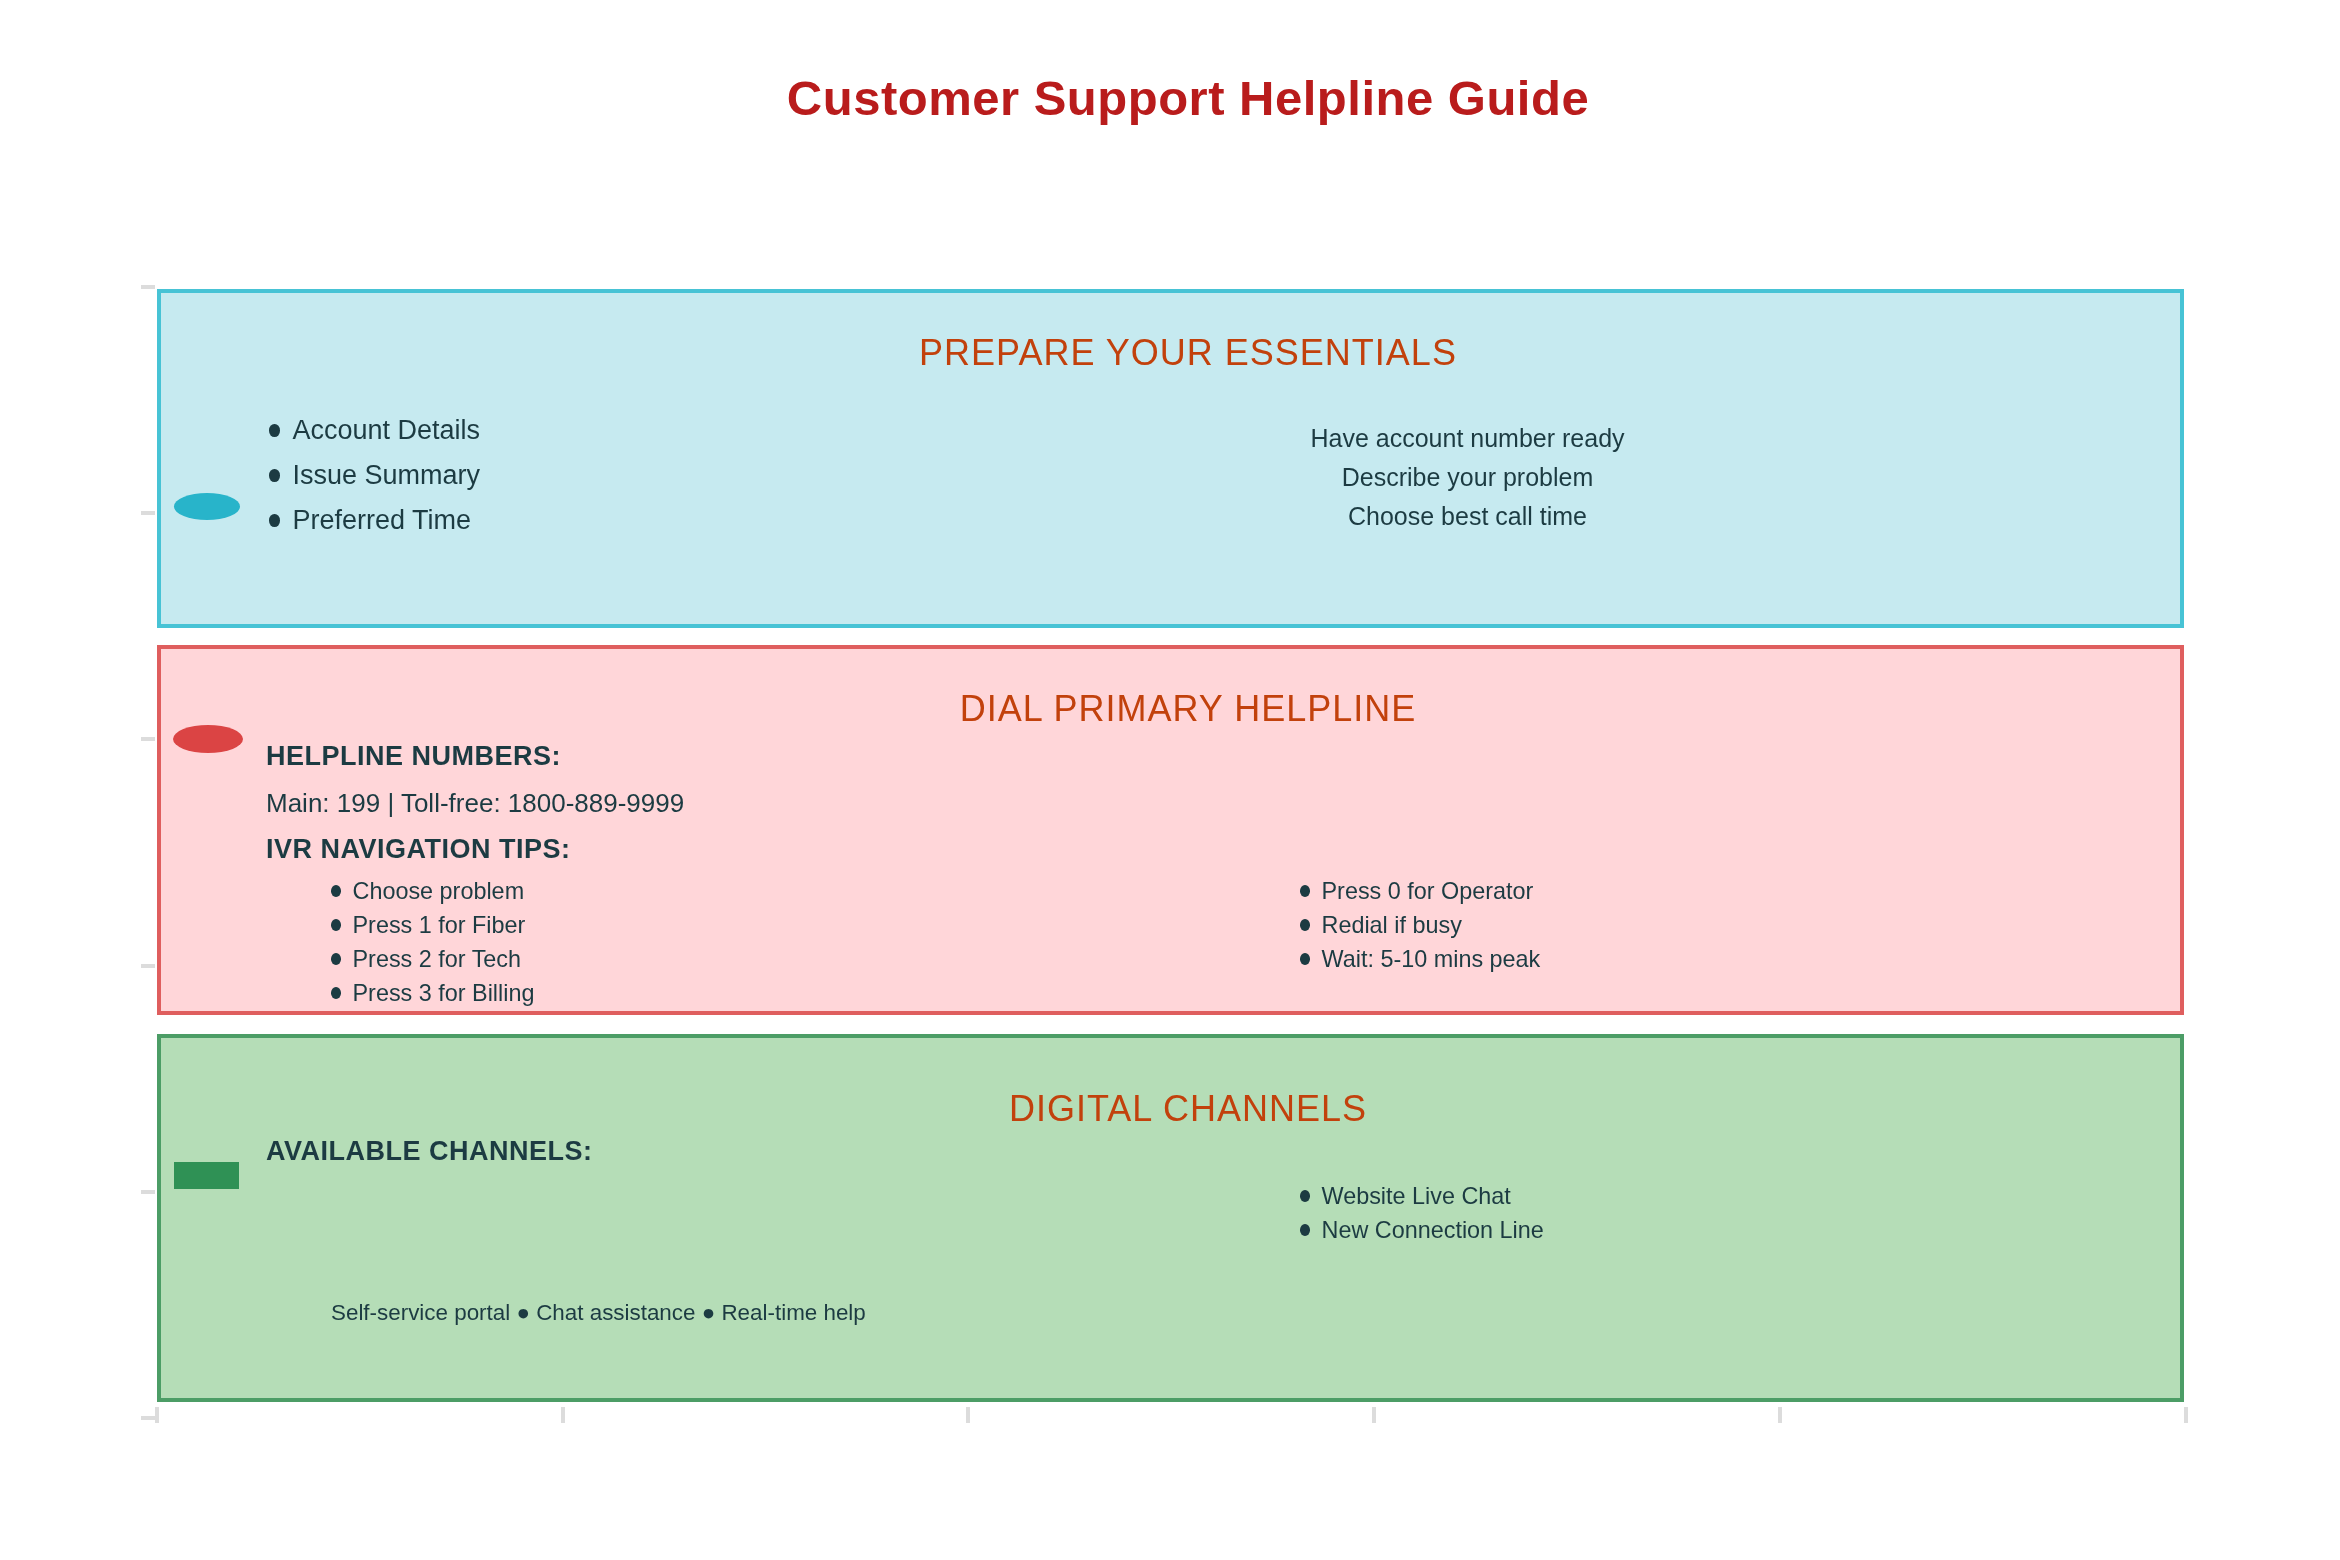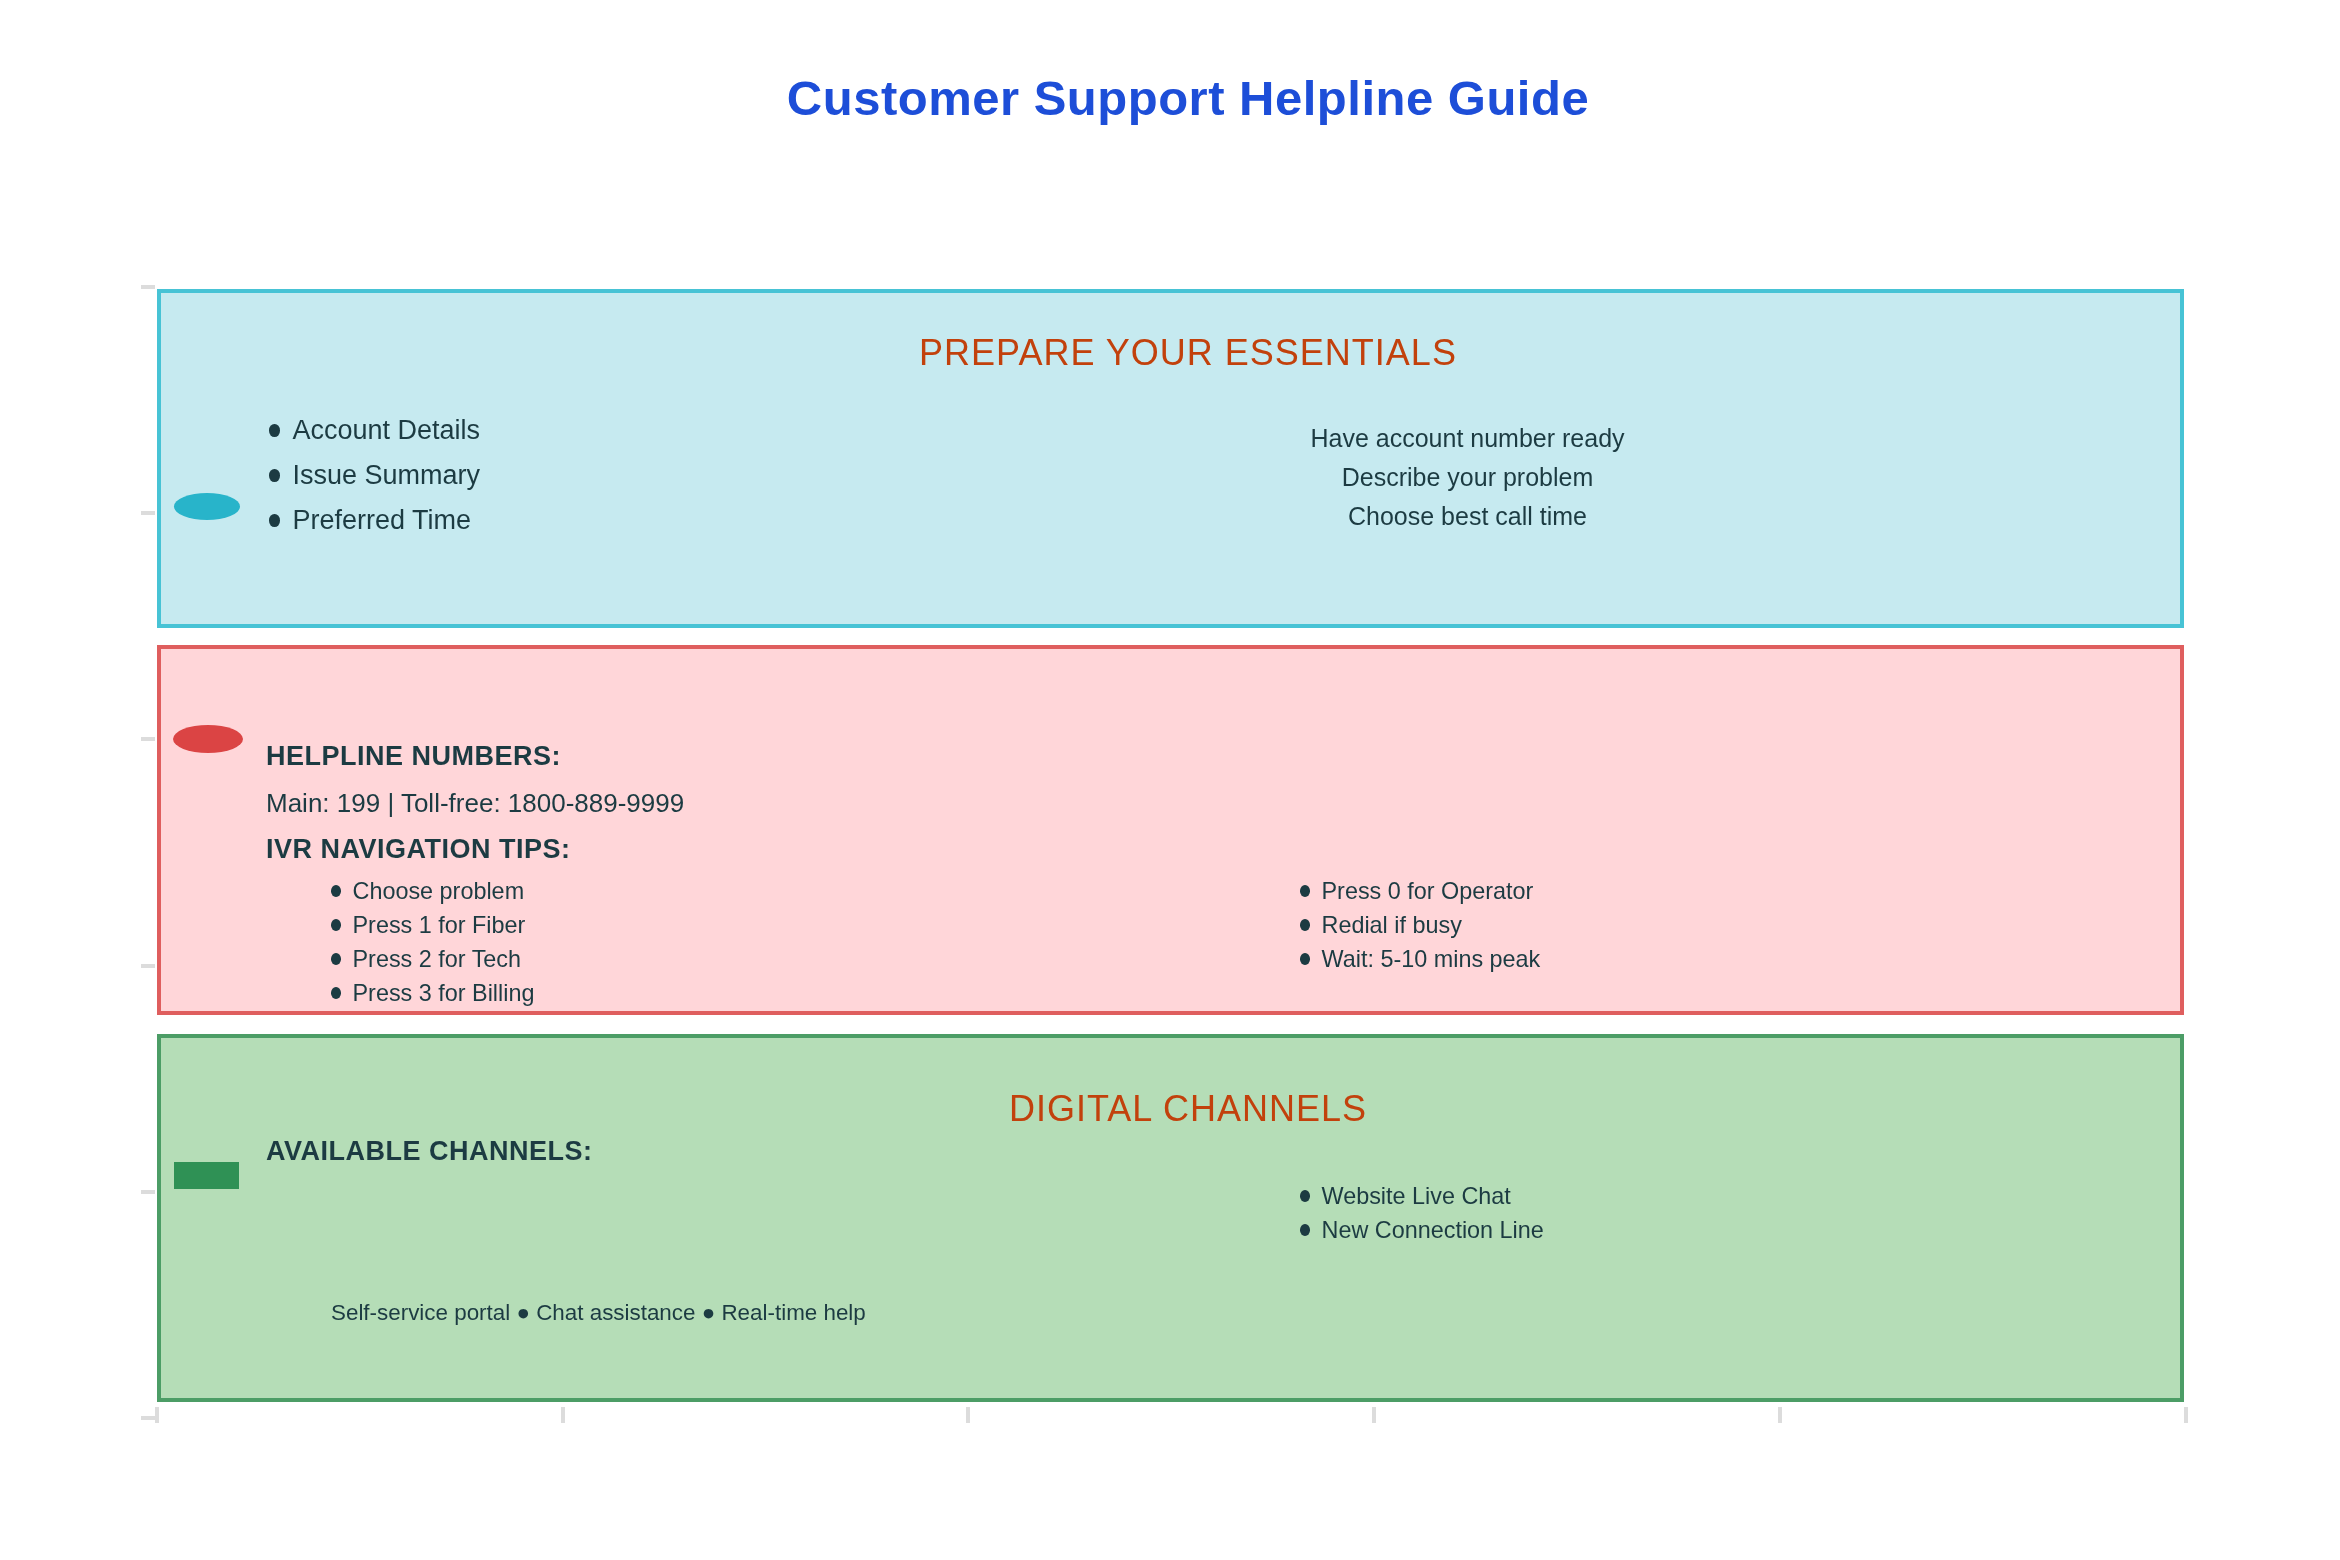"Customer Support Helpline Guide" .page-title { color: #1d4ed8 -> #b91c1c }
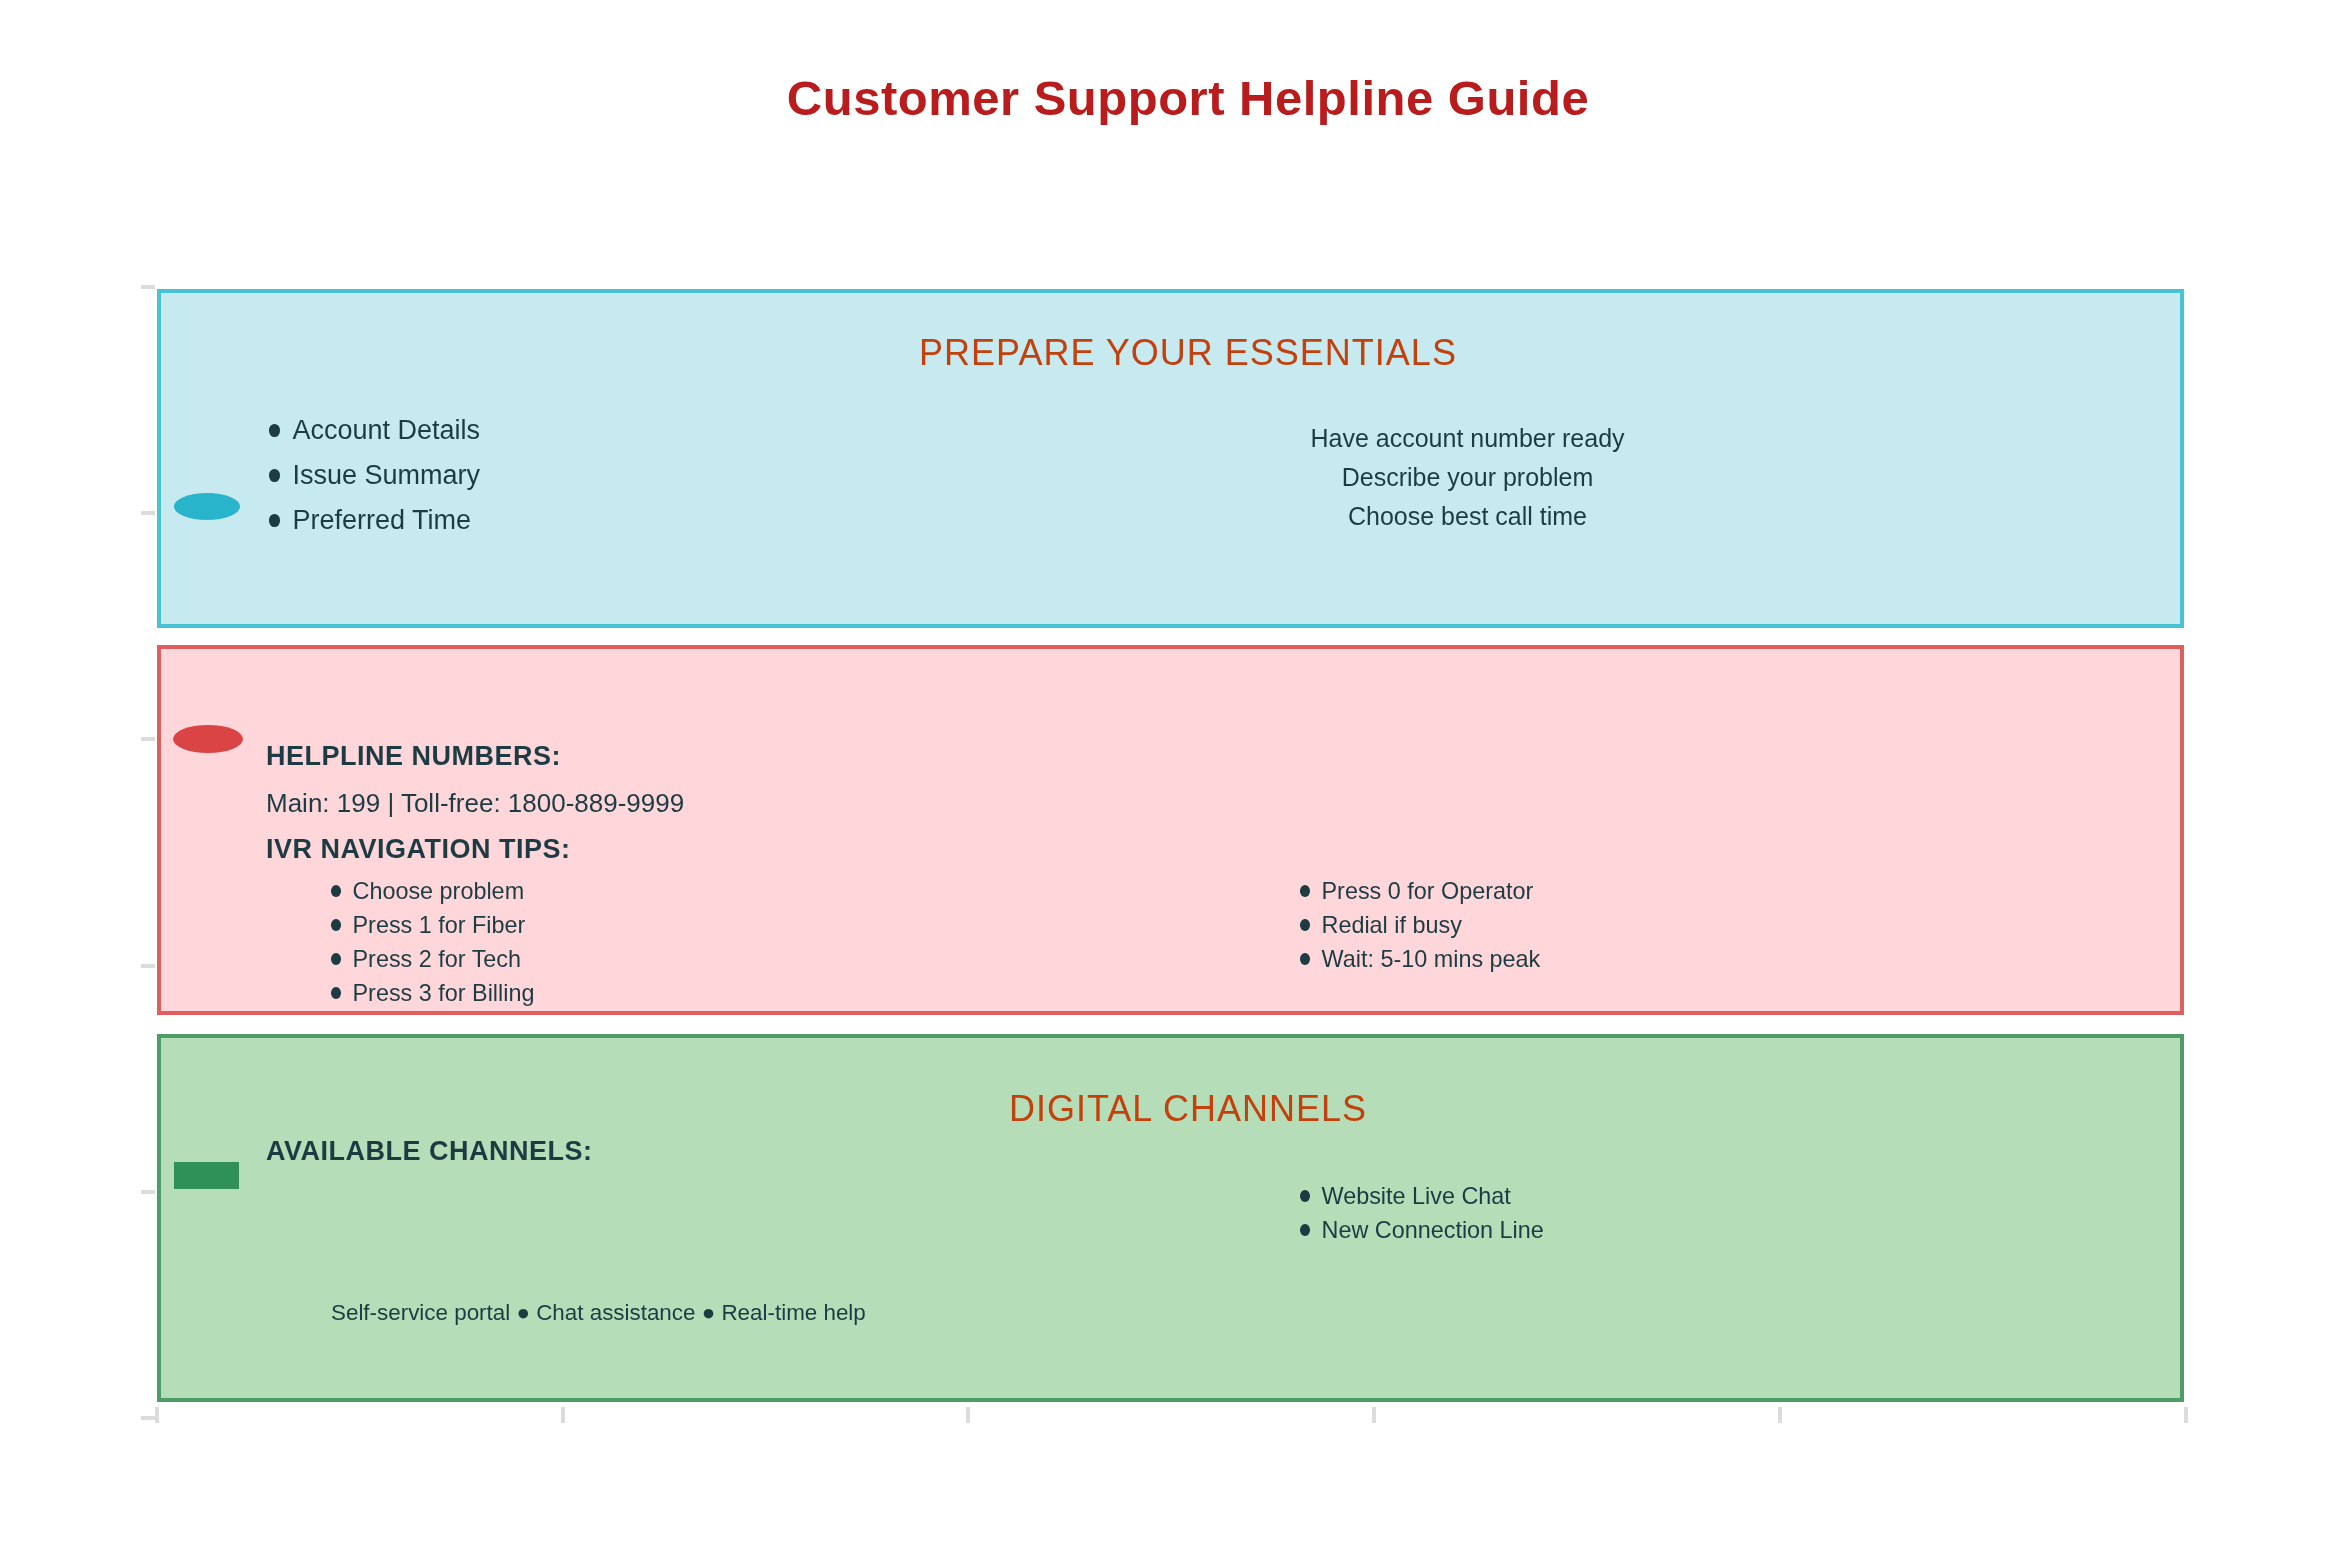"DIAL PRIMARY HELPLINE" div.sec-title { html: none -> <div>DIAL PRIMARY HELPLINE</div> }
